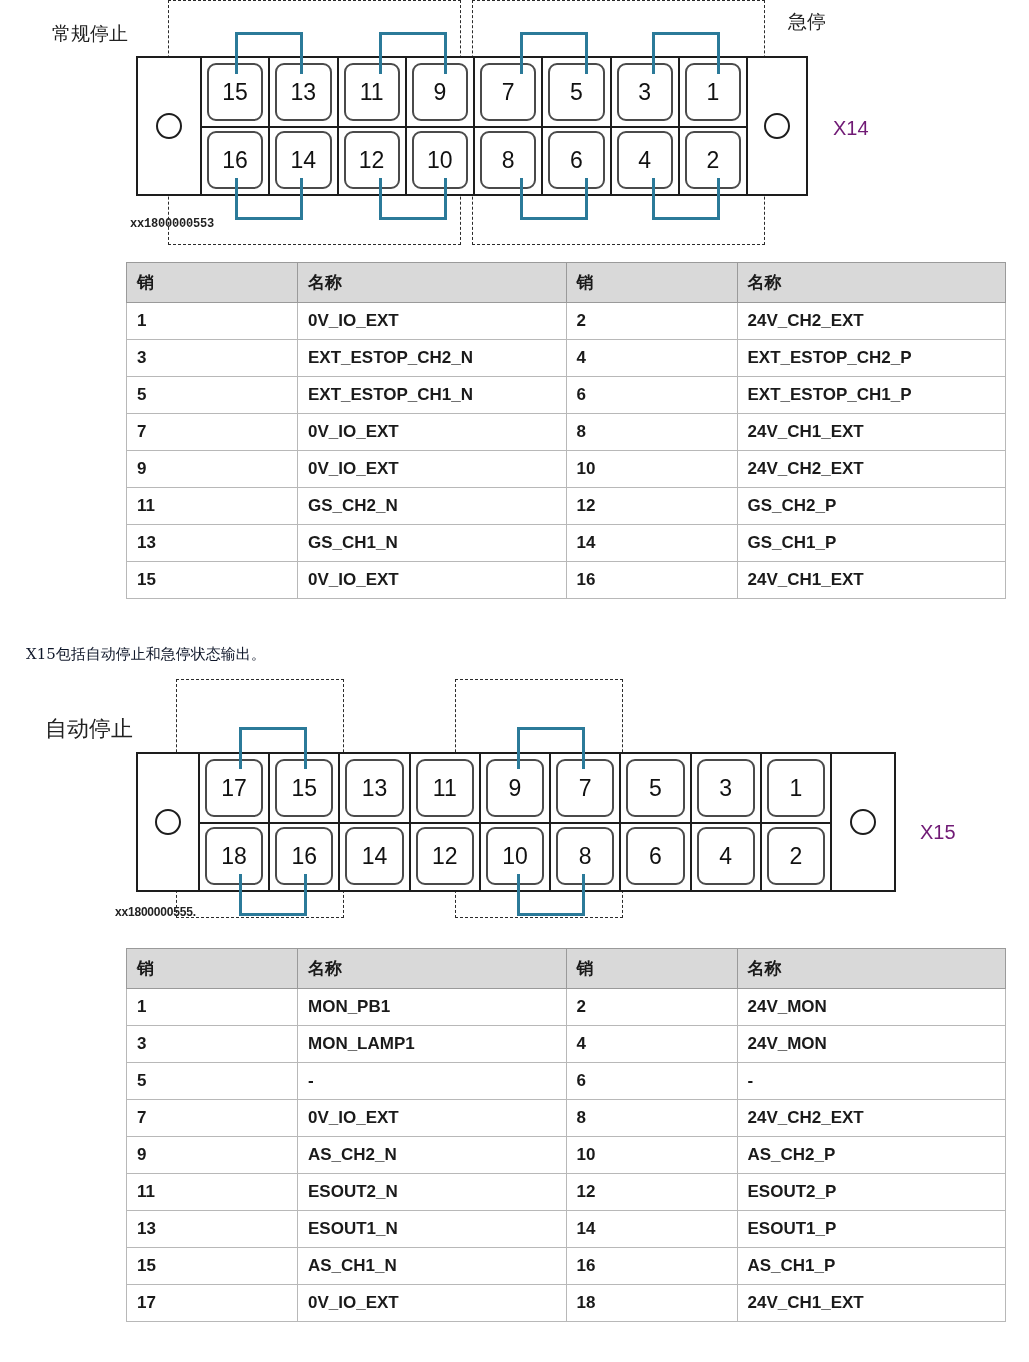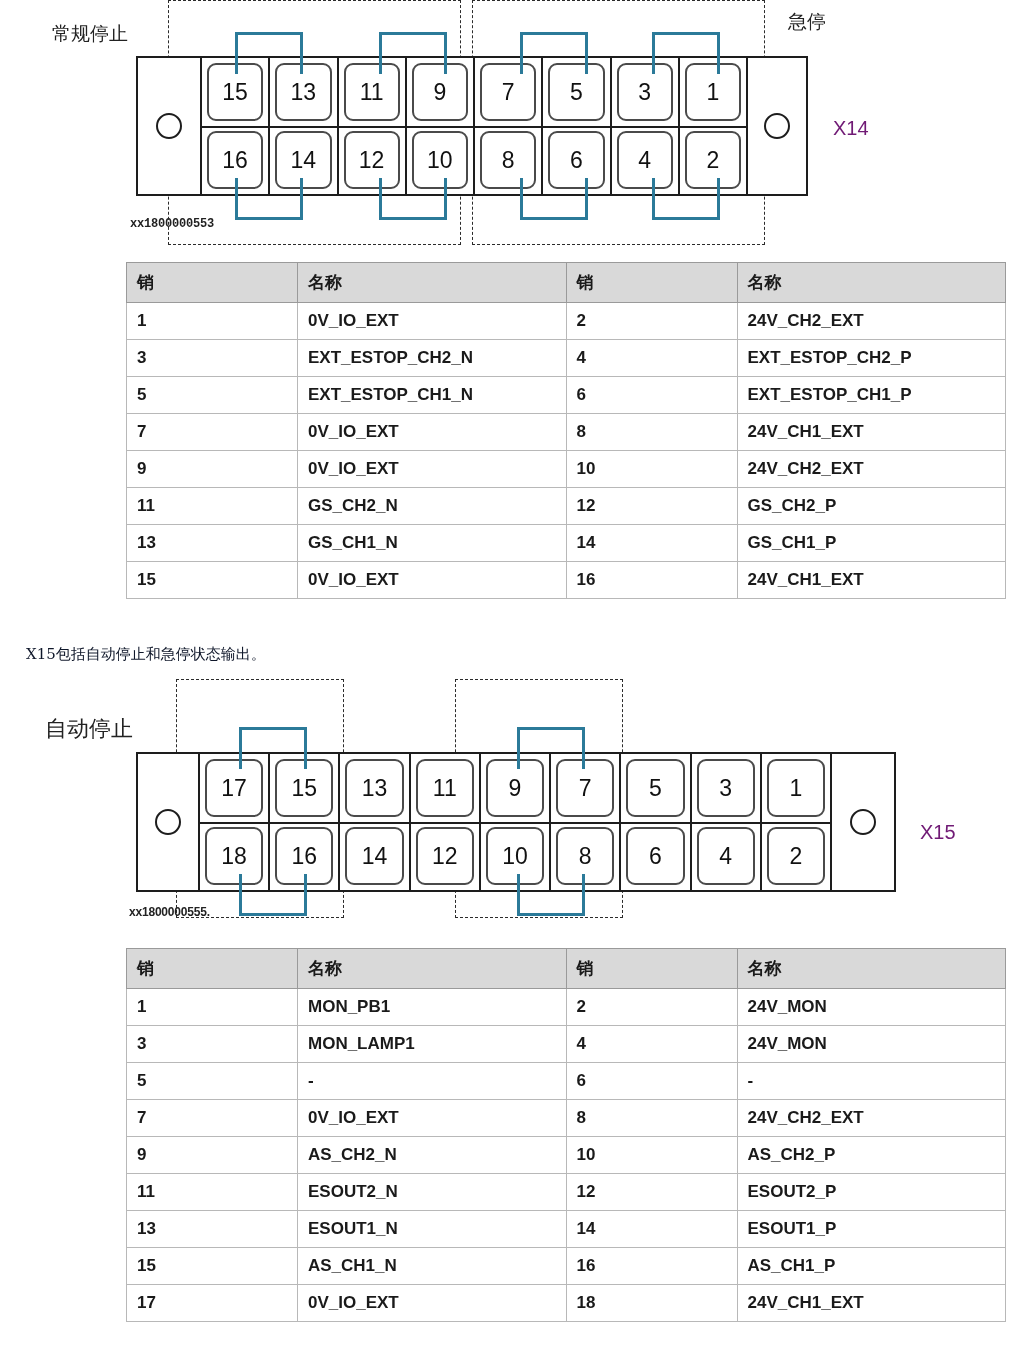"xx1800000555." div.abs { left: 129px -> 115px }
